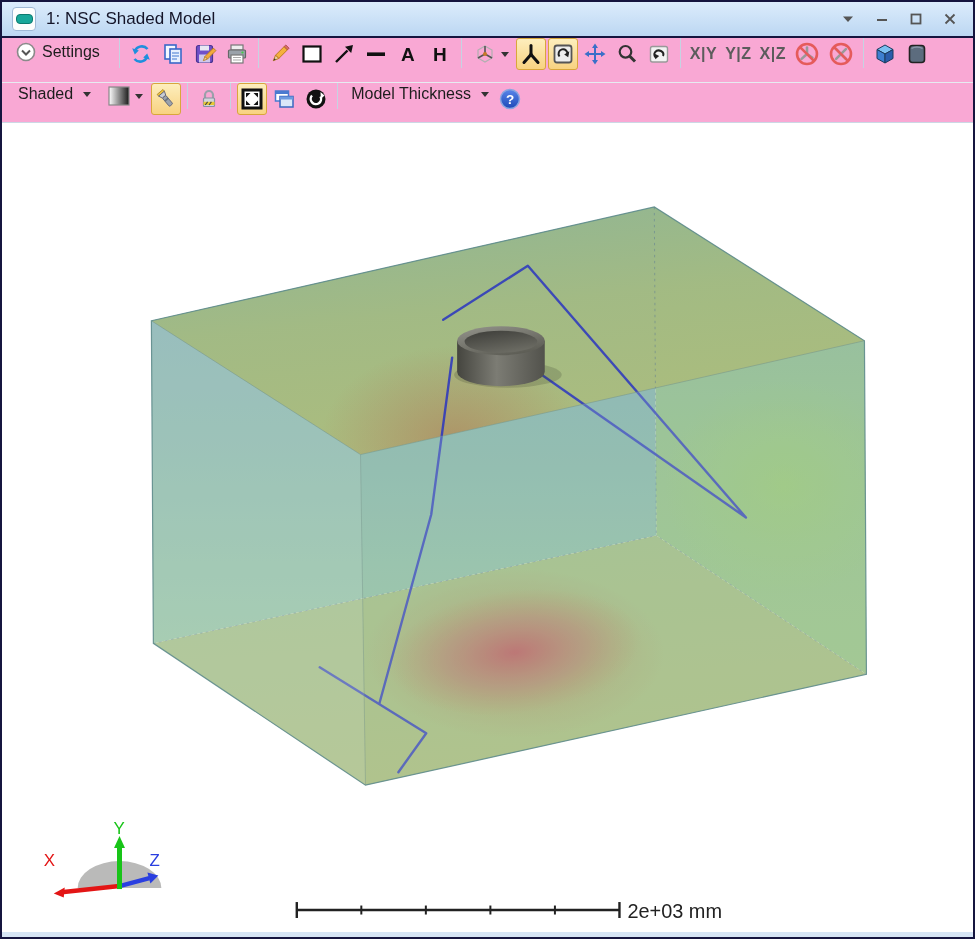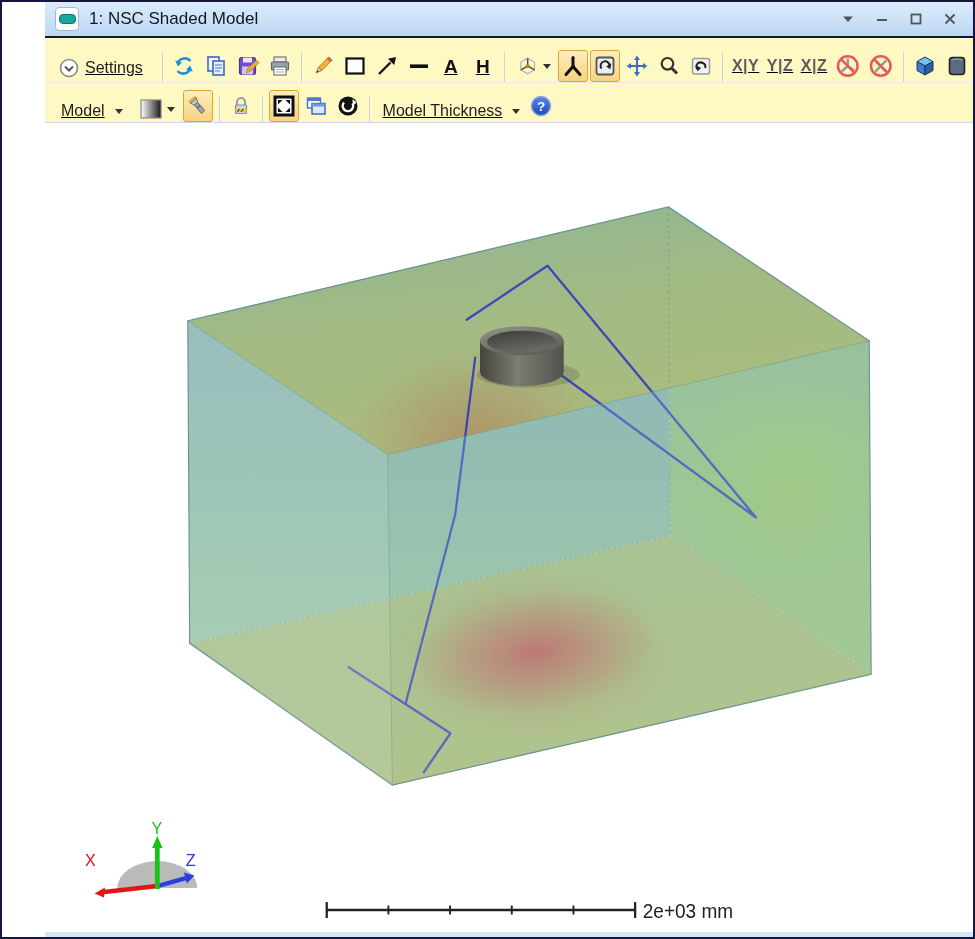"1: NSC Shaded Model" .window { padding-left: 43px -> none }
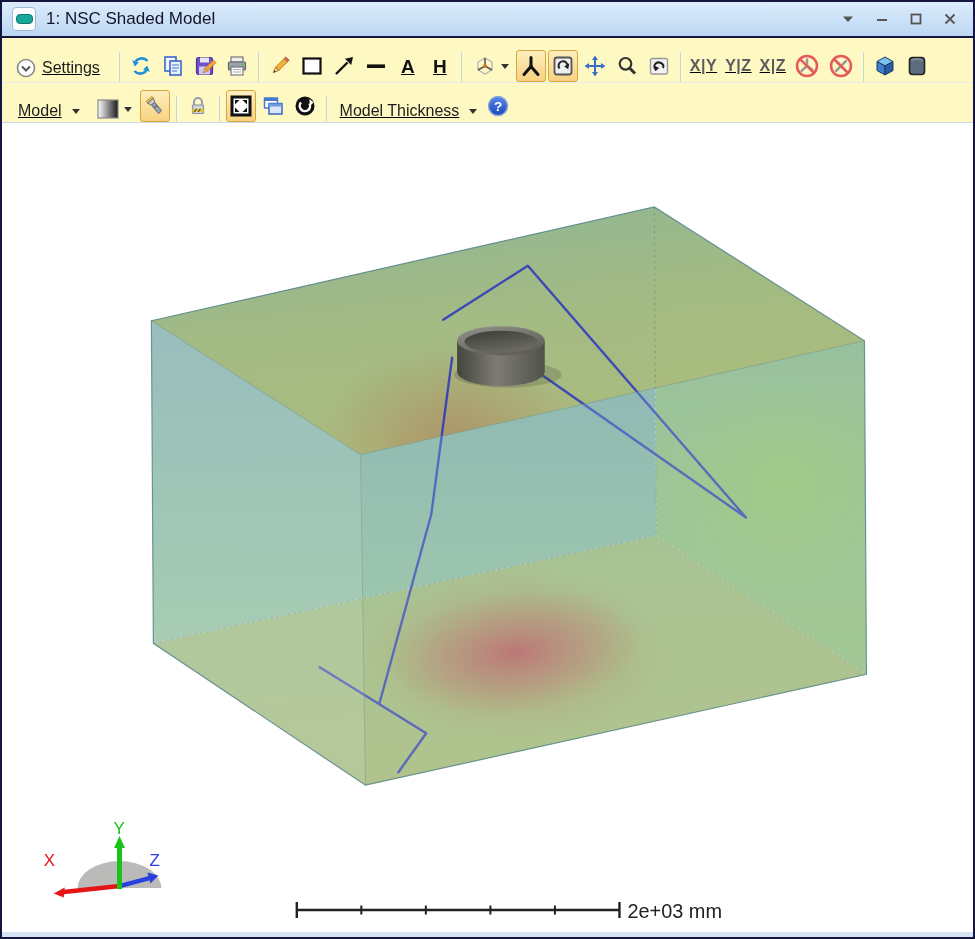"Settings" .toolbar { align-items: flex-end -> flex-start; background: #fef9c3 -> #f9a8d4; text-decoration: underline -> none }
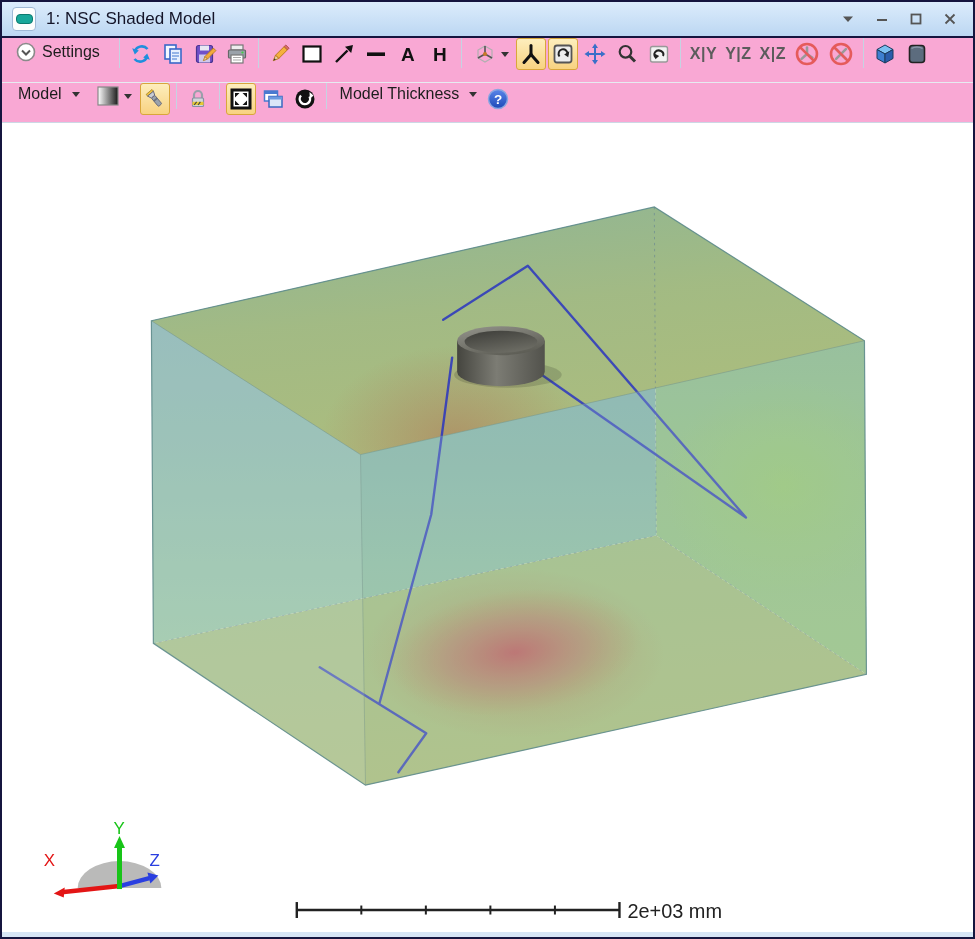"Model" span.tlabel { text: Model -> Shaded }
